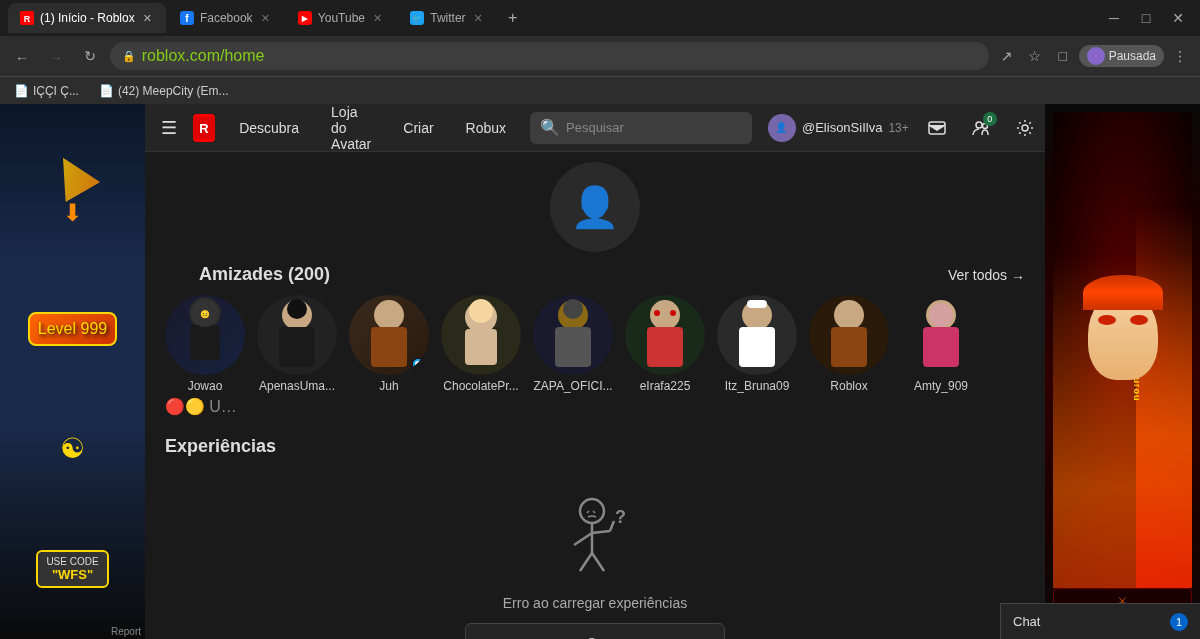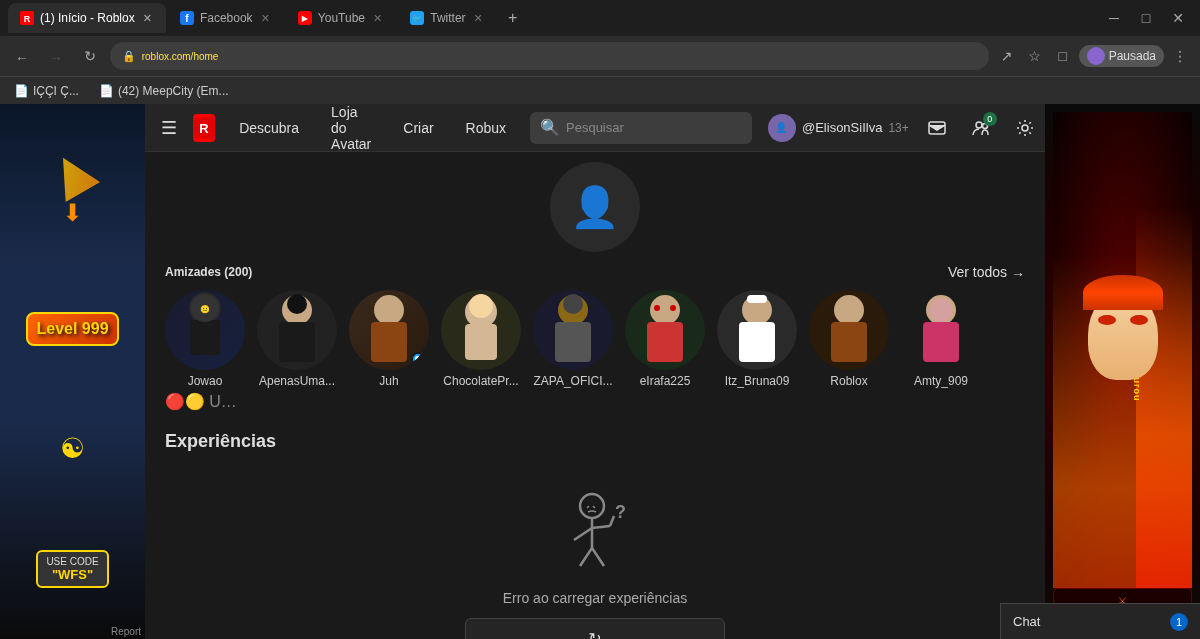"roblox.com/home" .url-text { color: #fde047 -> #84cc16; font-size: 10px -> 16px }
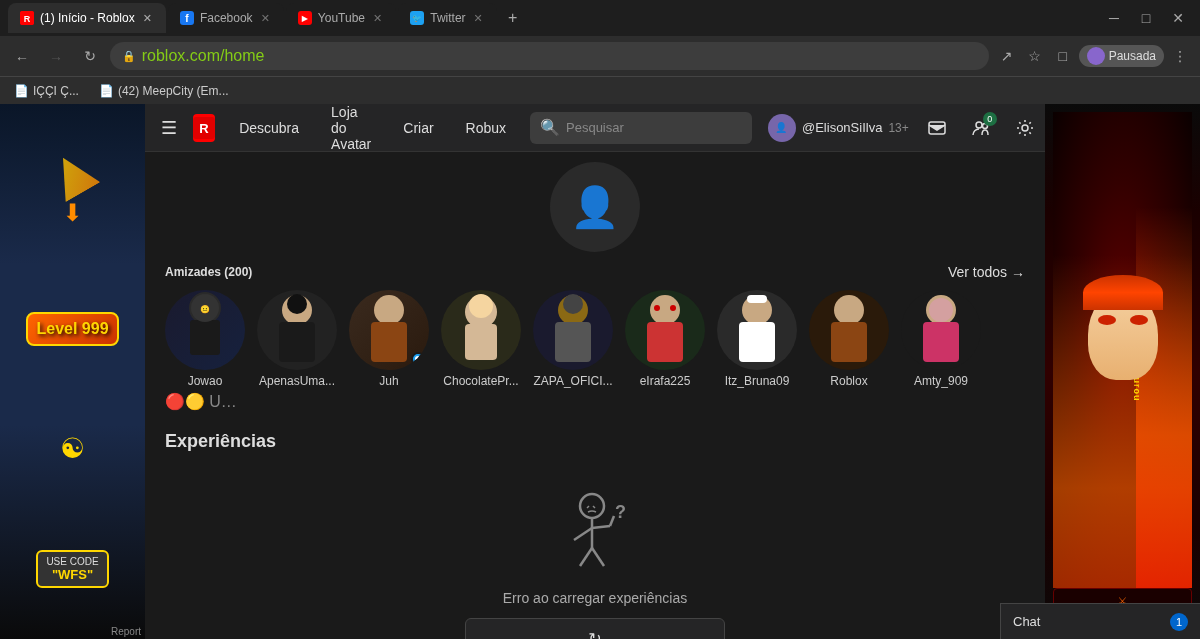"Amizades (200)" .section-title { font-size: 12px -> 18px; margin-left: none -> 34px }
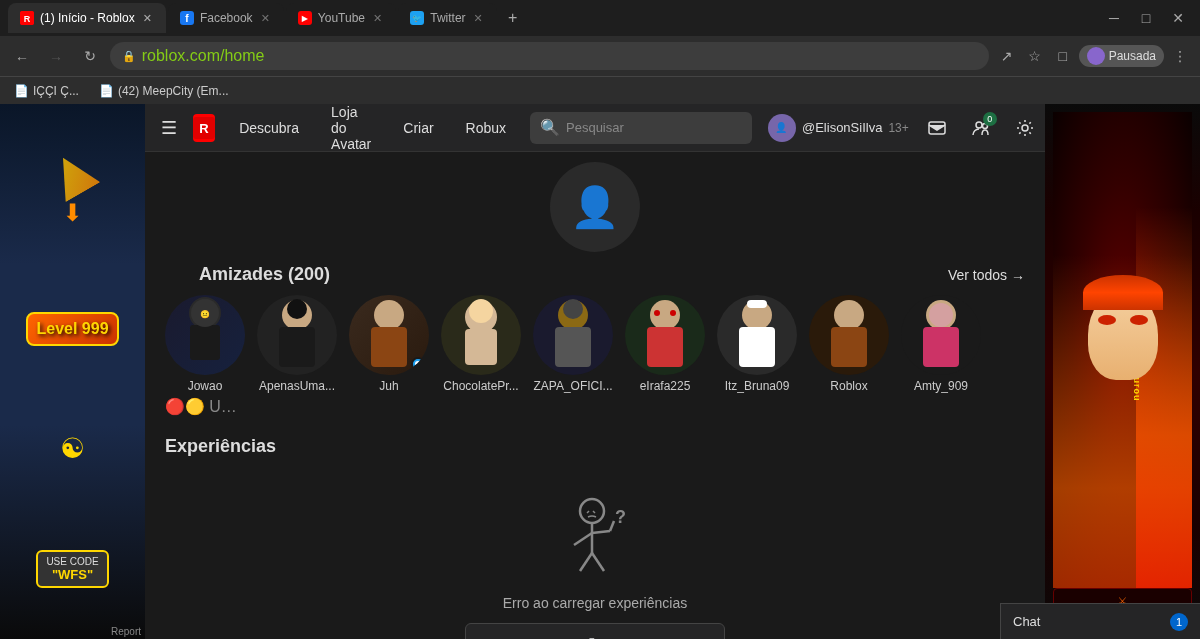"Level 999" .ad-text { font-weight: bold -> normal }
